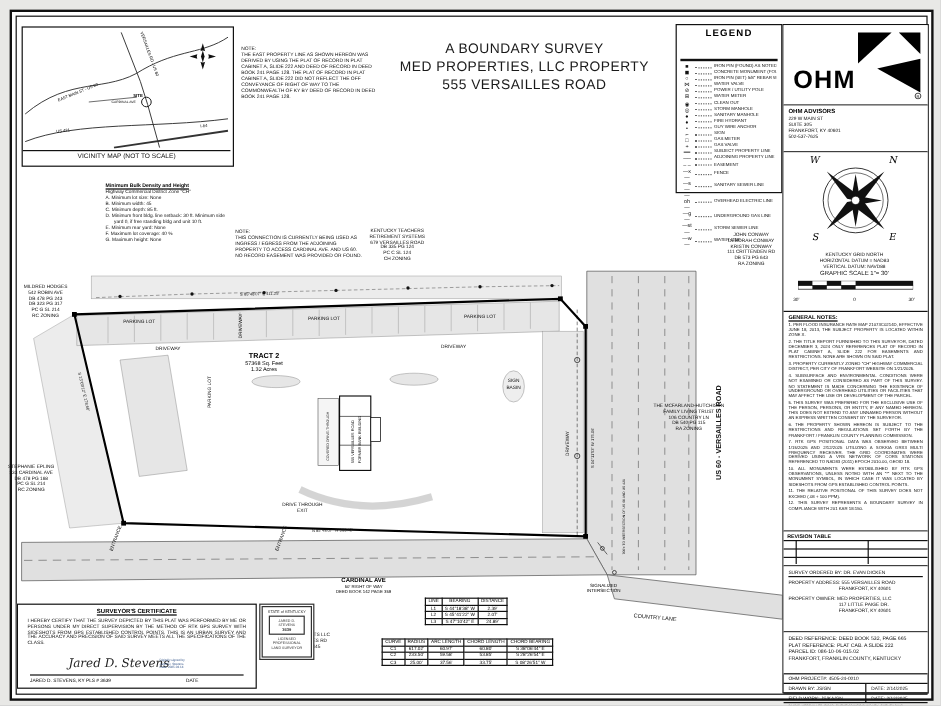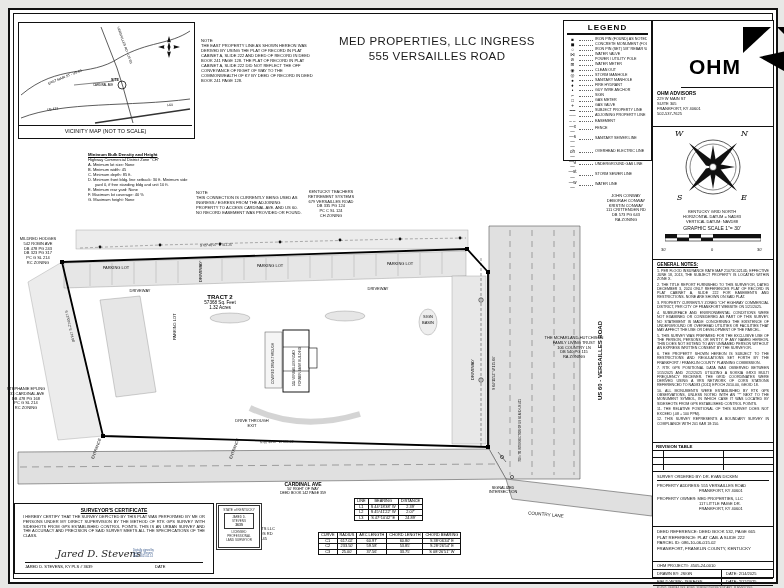"LEGEND" .legend-title { padding-bottom: 1px -> 17px }
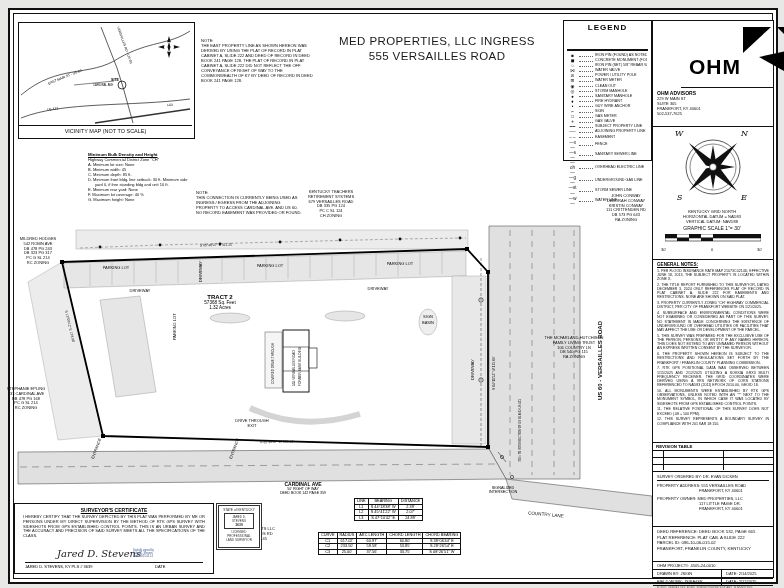"A BOUNDARY SURVEY" div { html: none -> <div>A BOUNDARY SURVEY</div> }
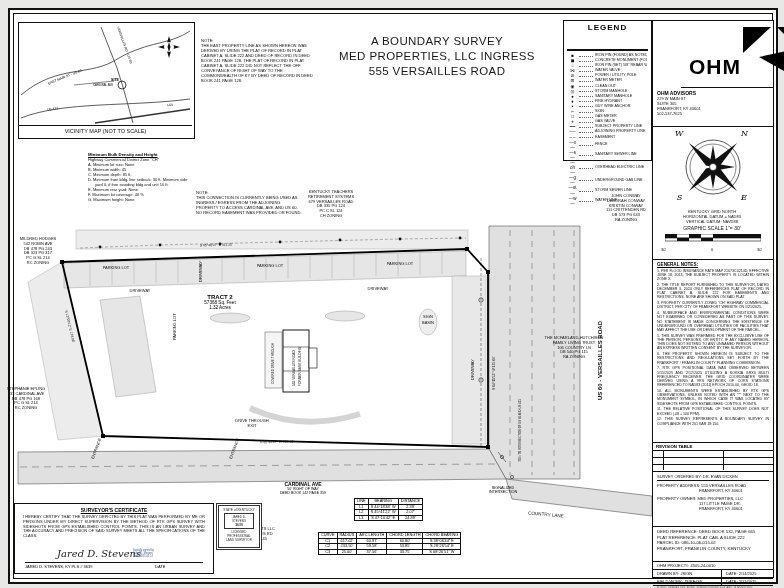"MED PROPERTIES, LLC INGRESS" div { text: INGRESS -> PROPERTY }
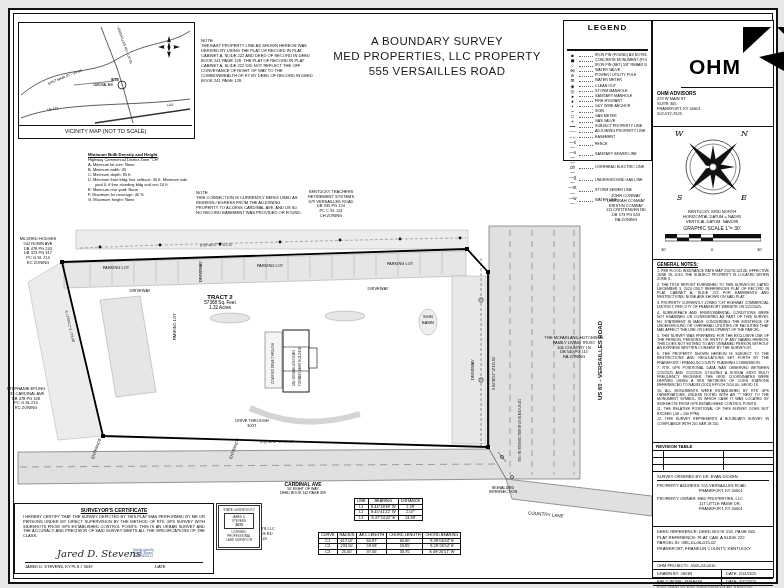"OHM" div.rc-sec { margin-left: 28px -> none }
